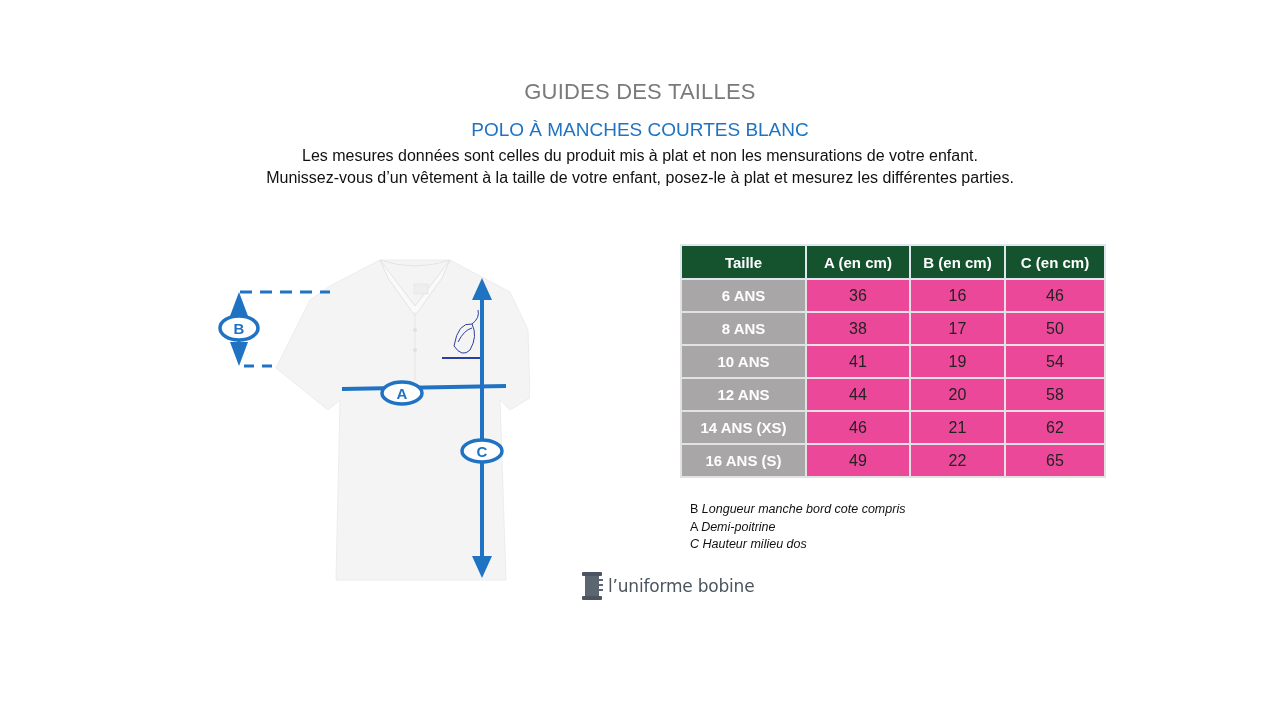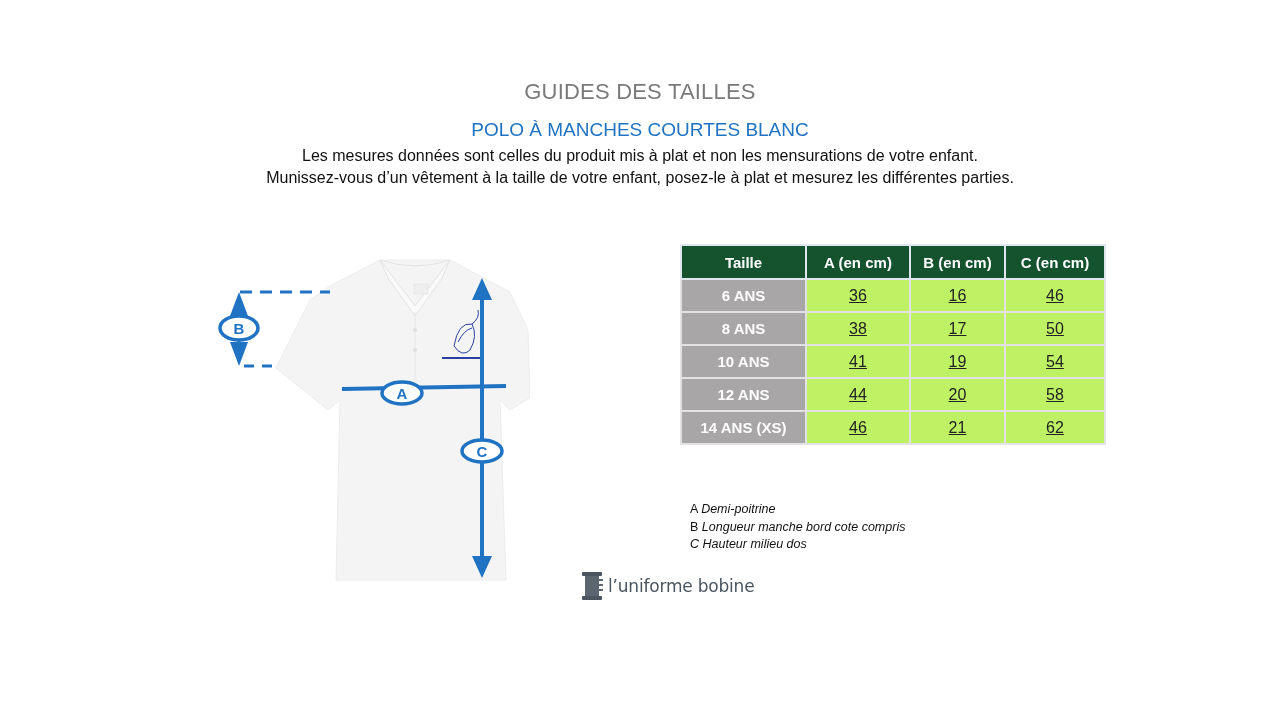"36" .size-table td.val { background: #bef264 -> #ec4899; text-decoration: underline -> none }
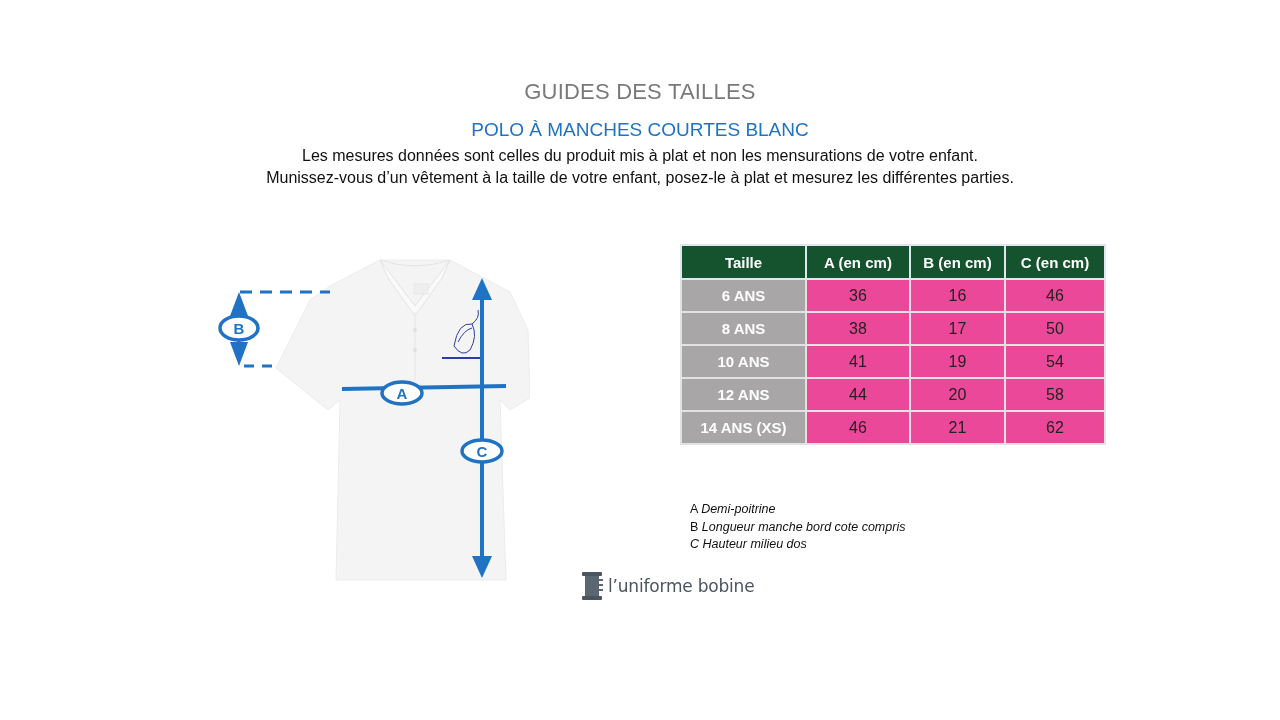"16 ANS (S)" tr { html: none -> <tr> <td>16 ANS (S)</td> <td>49</td> <td>22</td> <td>65</td> </tr> }
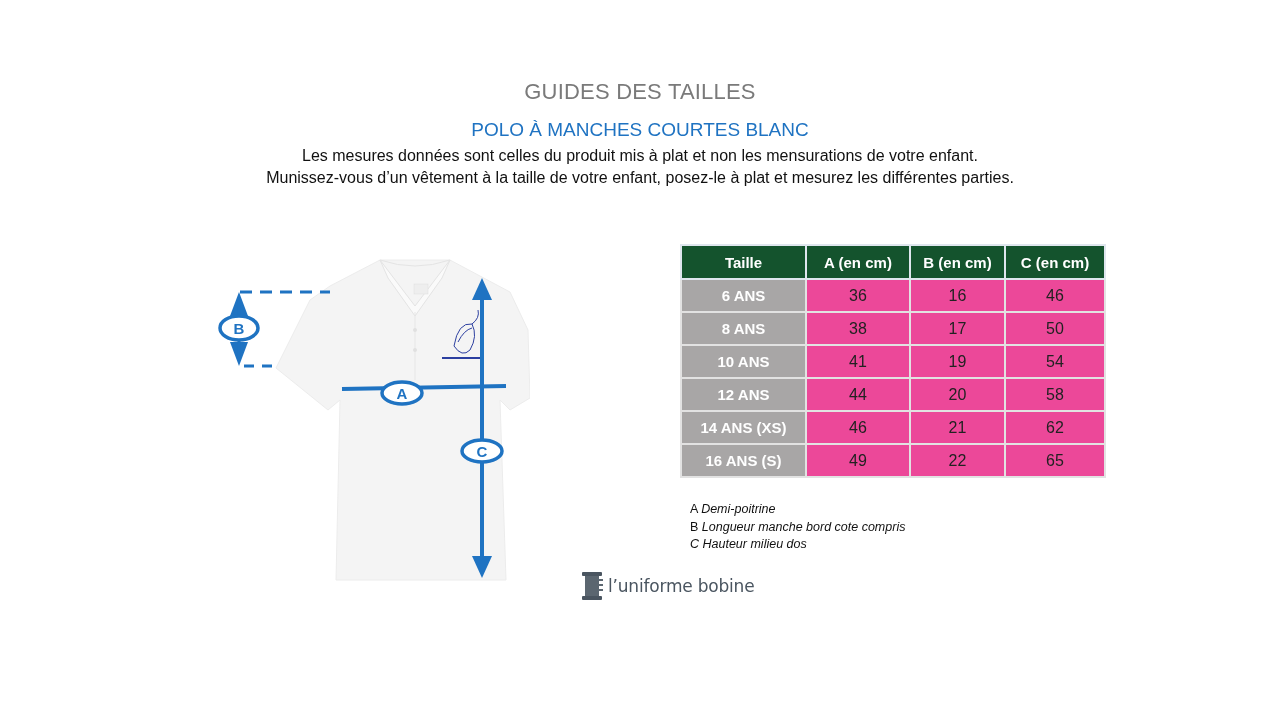"A Demi-poitrine" div { order: before "B Longueur manche bord cote" -> after "B Longueur manche bord cote" }
